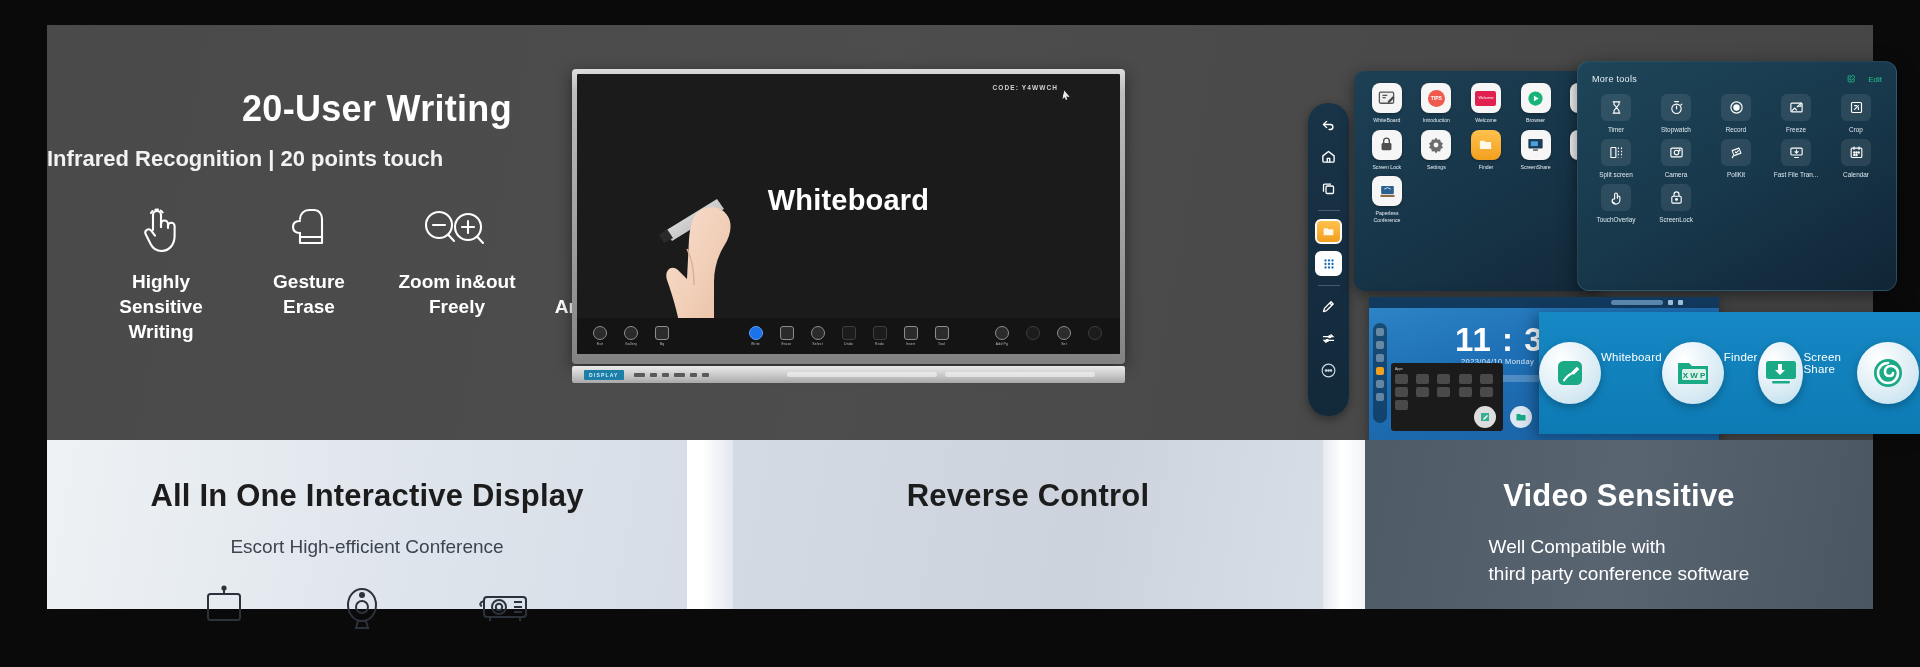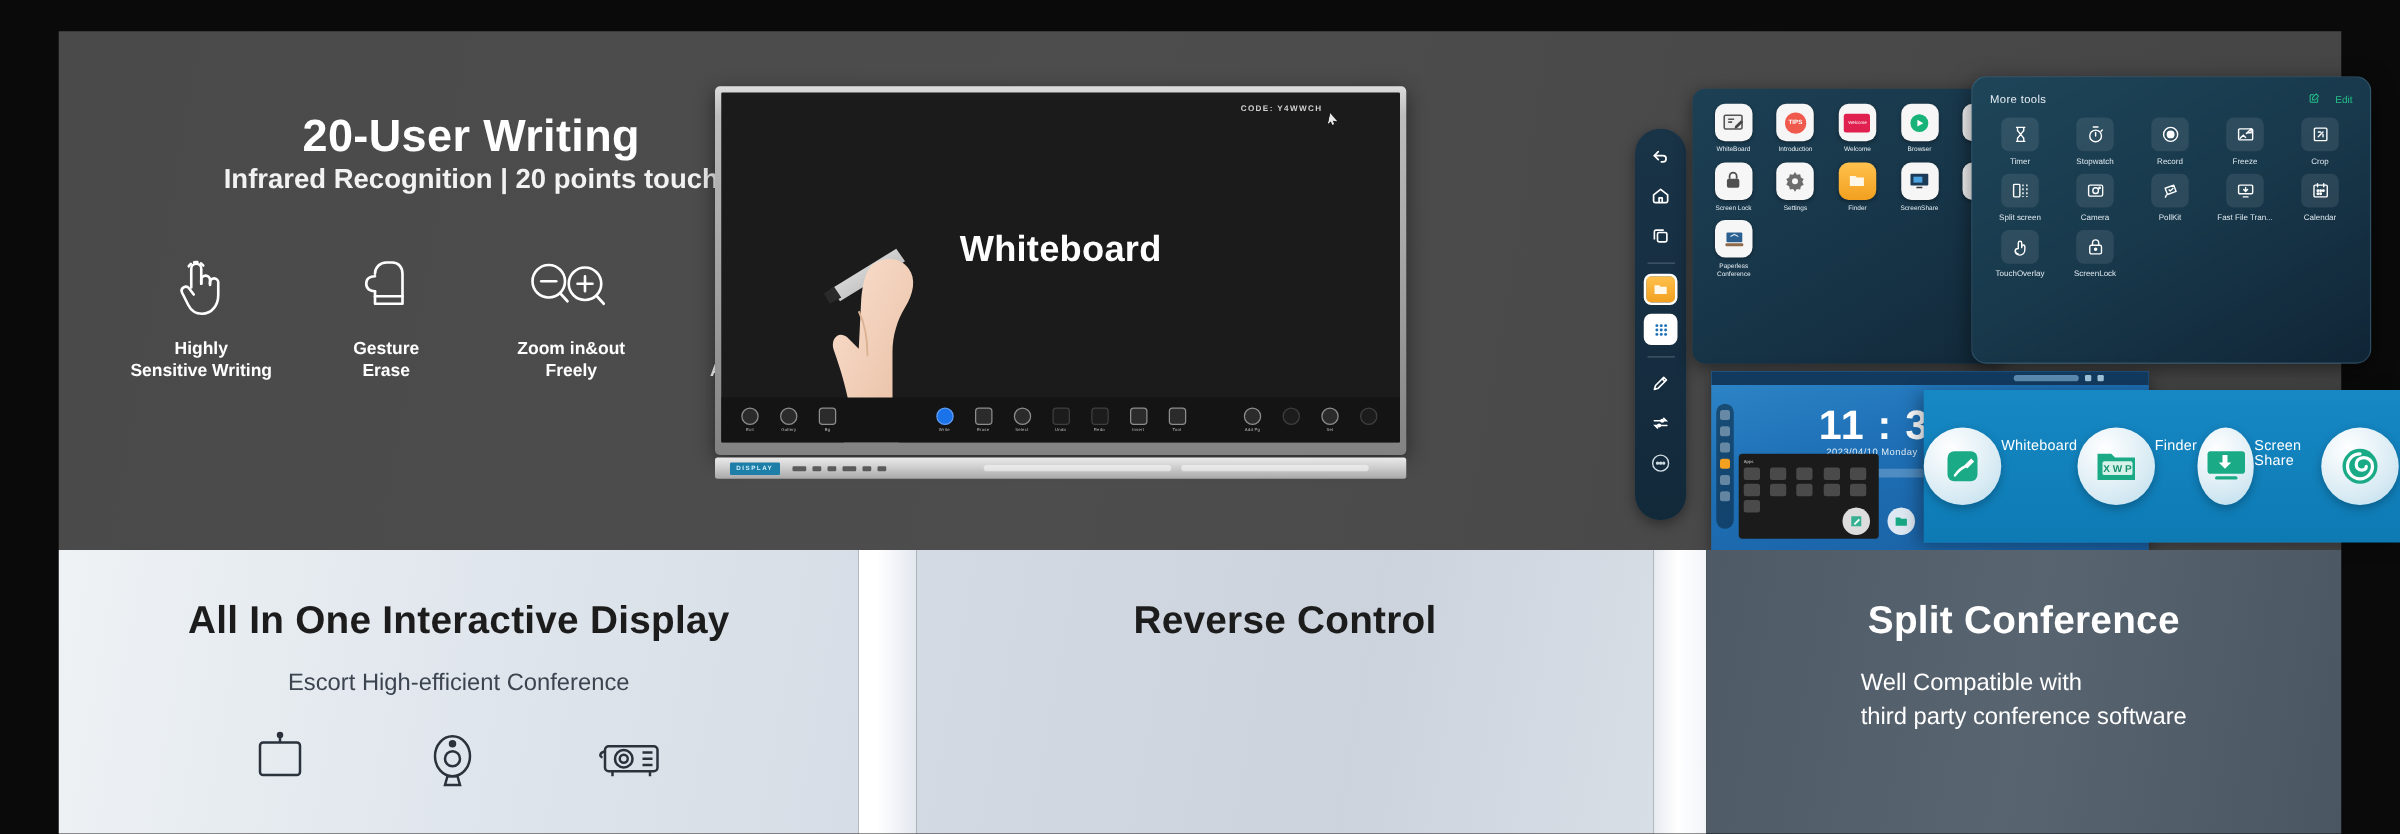"Infrared Recognition | 20 points" .hero-sub { text-align: center -> none; top: 105px -> 121px }
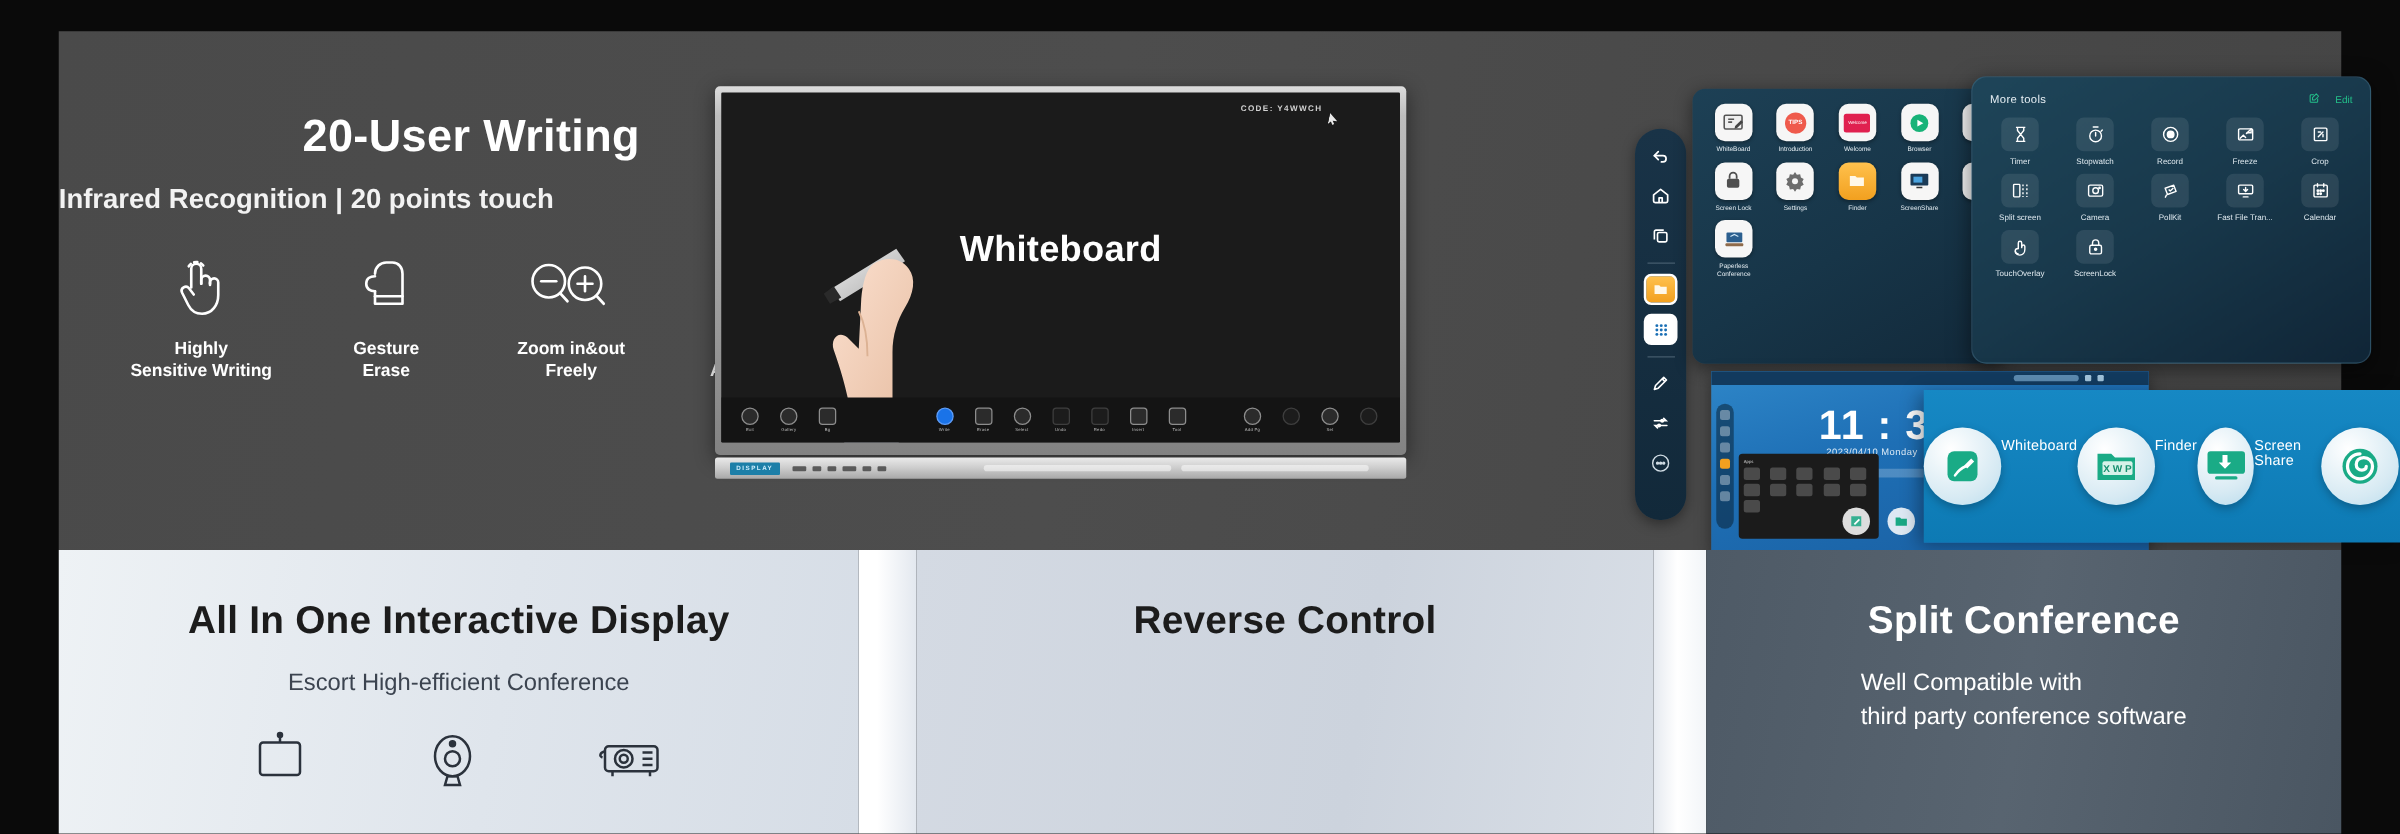"Highly" .feat-label { font-size: 14px -> 19px }
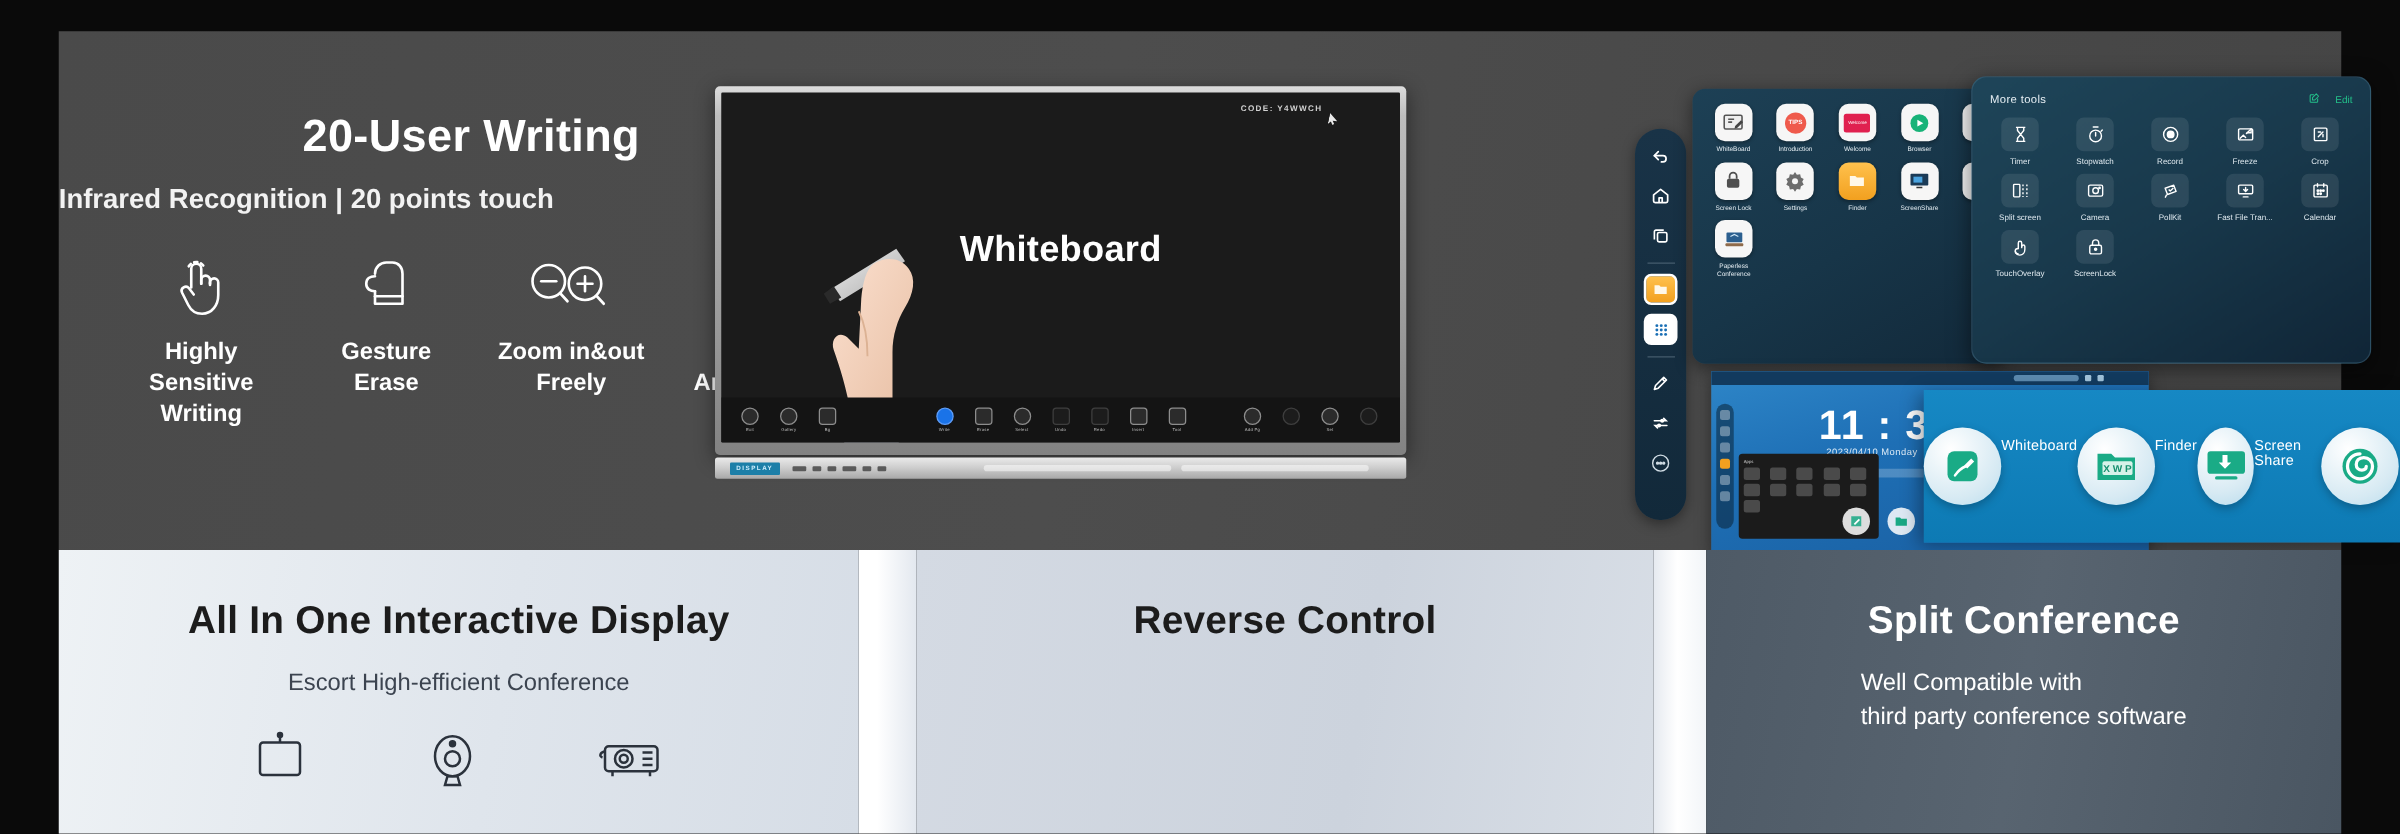"All In One Interactive Display" .bottom { height: 227px -> 169px }
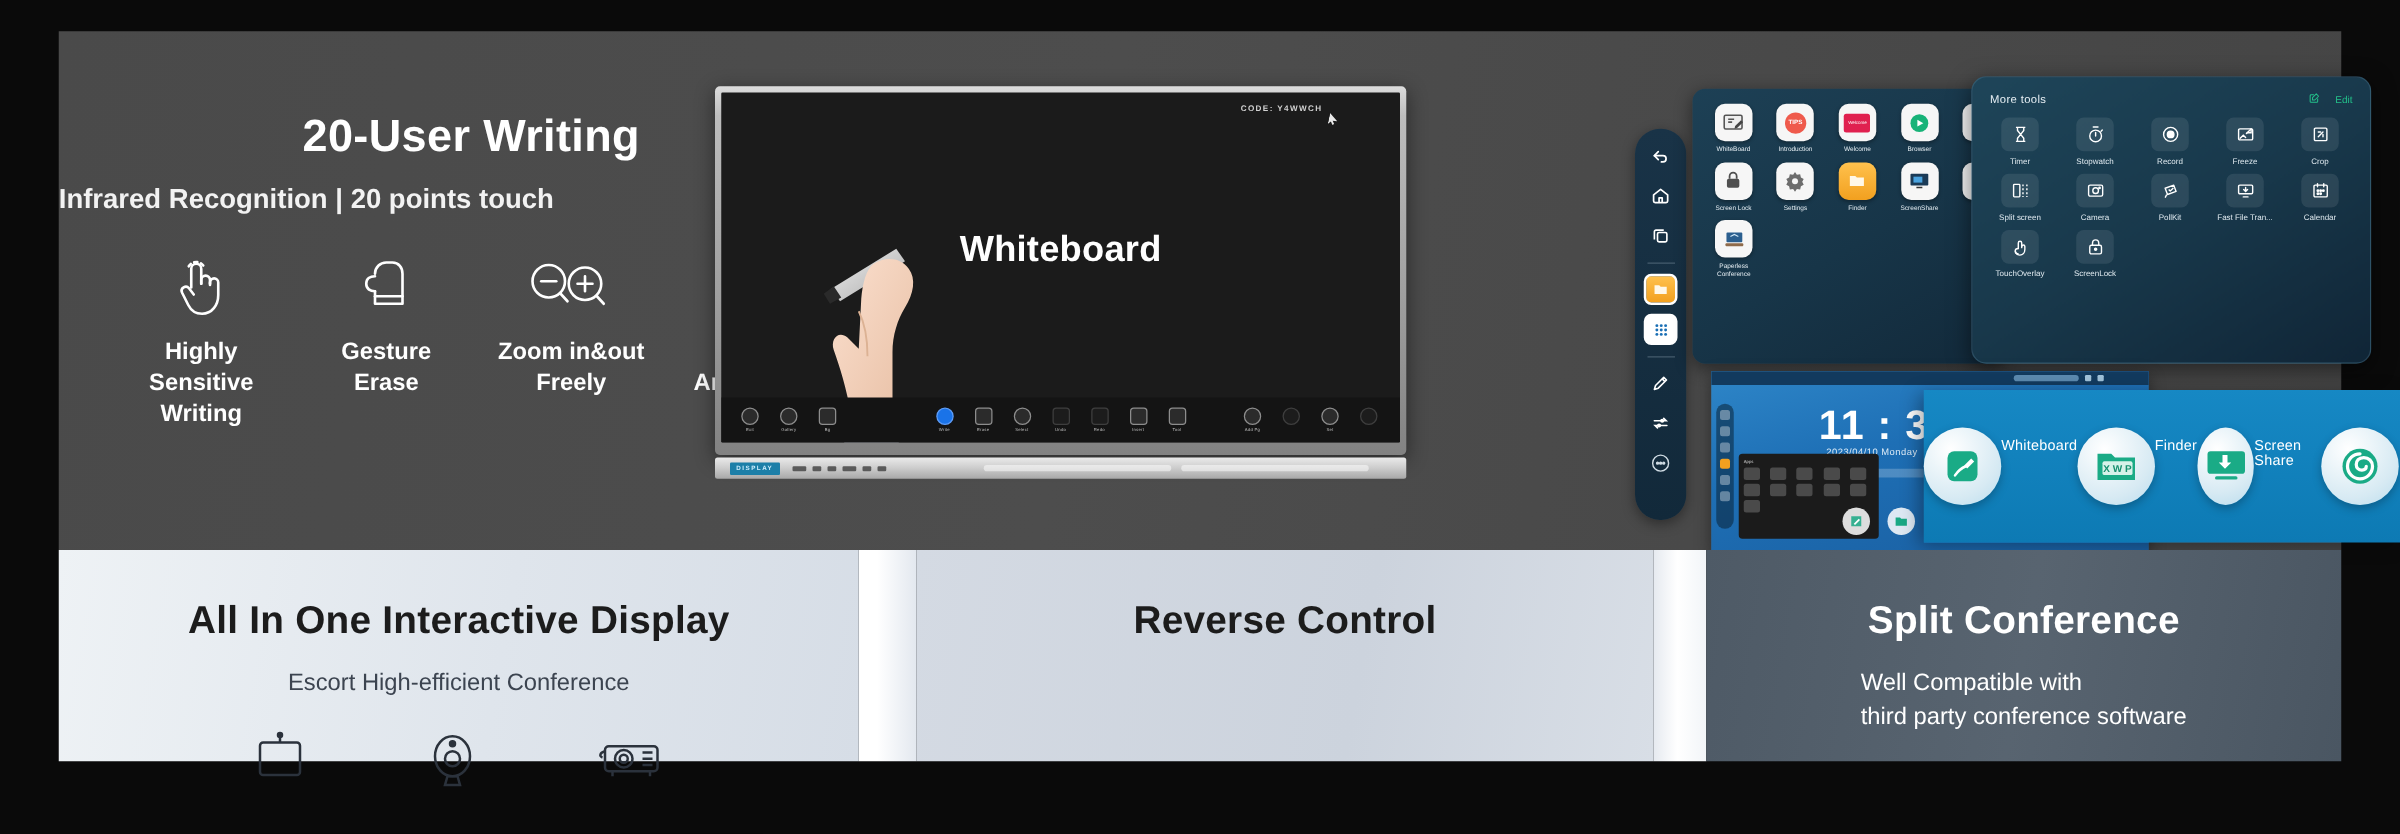"Split Conference" div.bp-title { text: Split Conference -> Video Sensitive }
